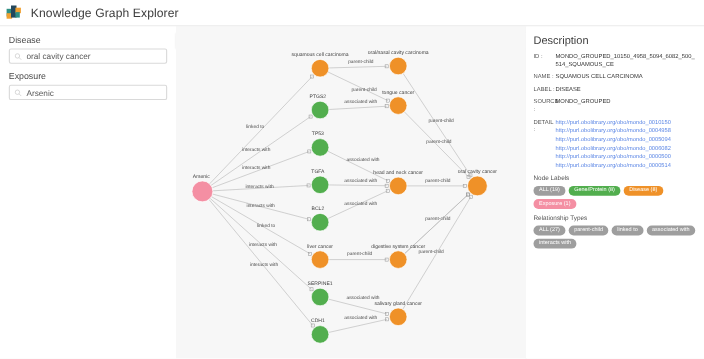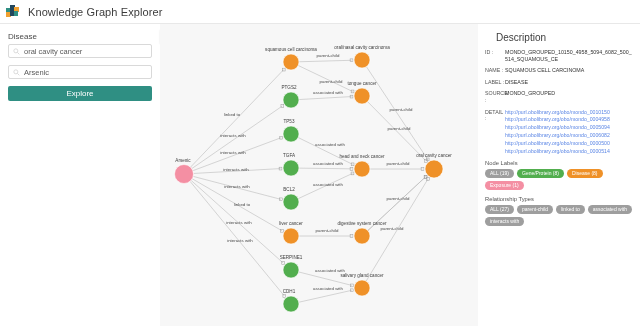"Description" .panel-h { margin-left: 11px -> none }
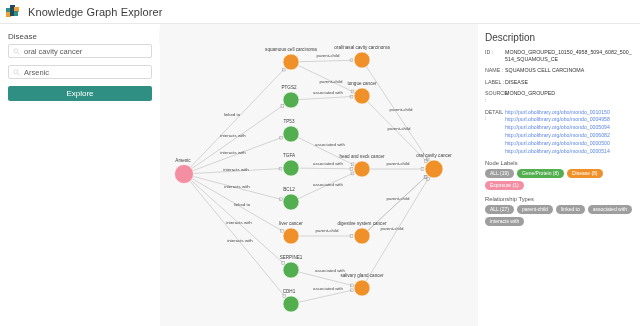"Exposure" div.field-label { html: none -> <div>Exposure</div> }
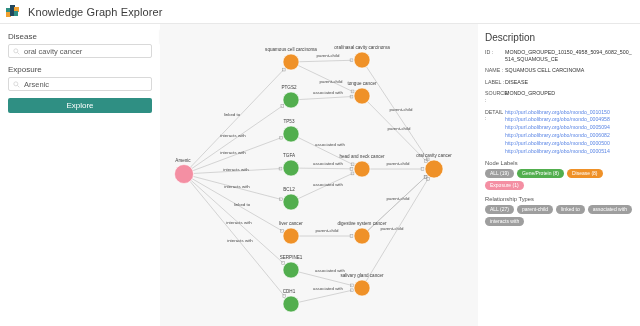"Explore" button { html: <button>Explore</button> -> none }
